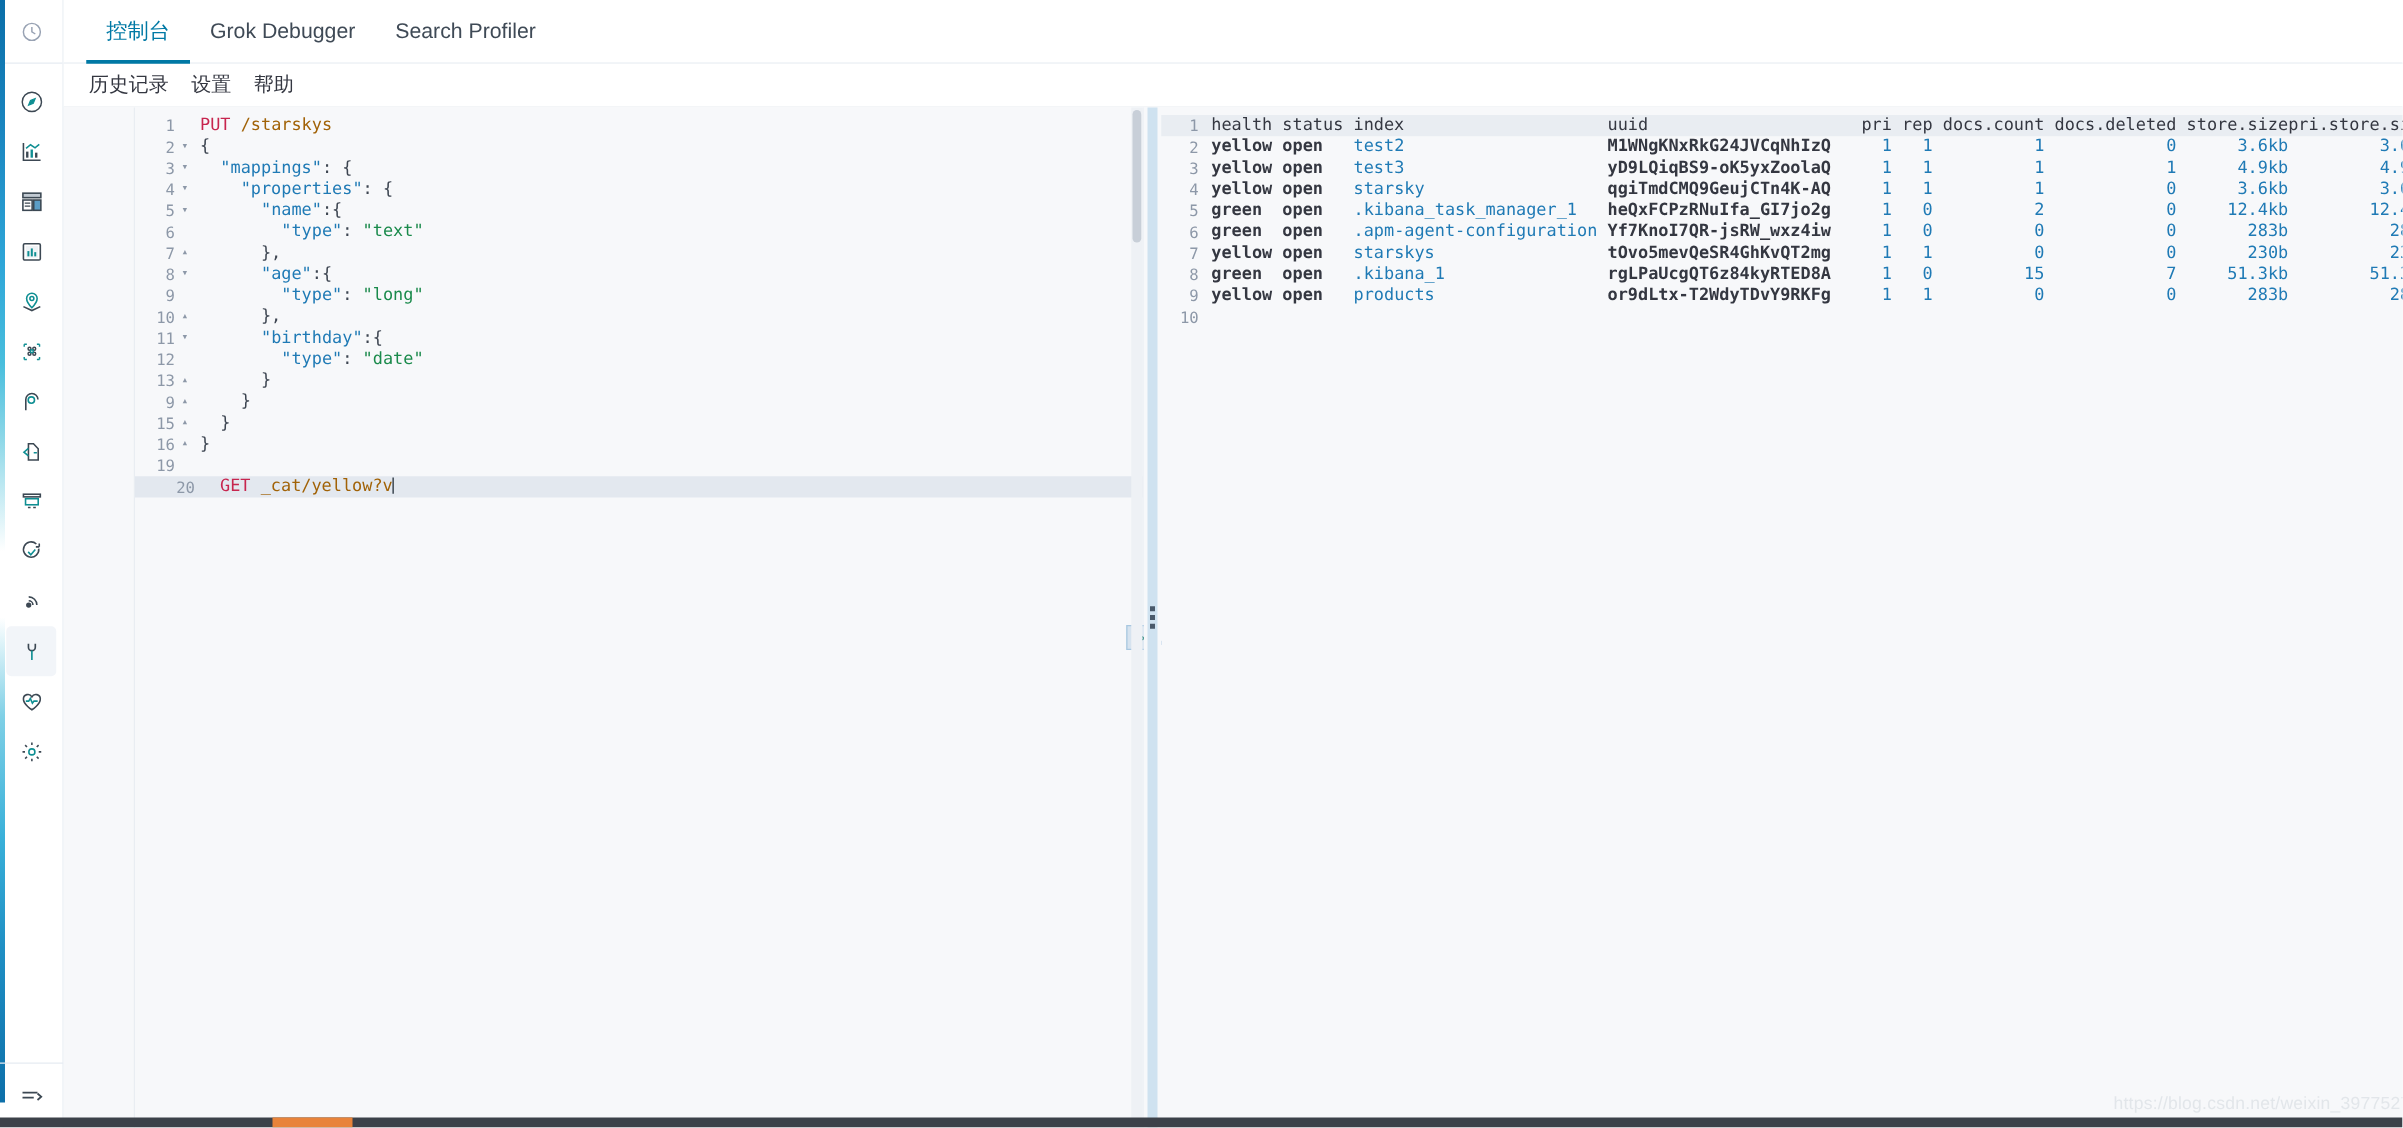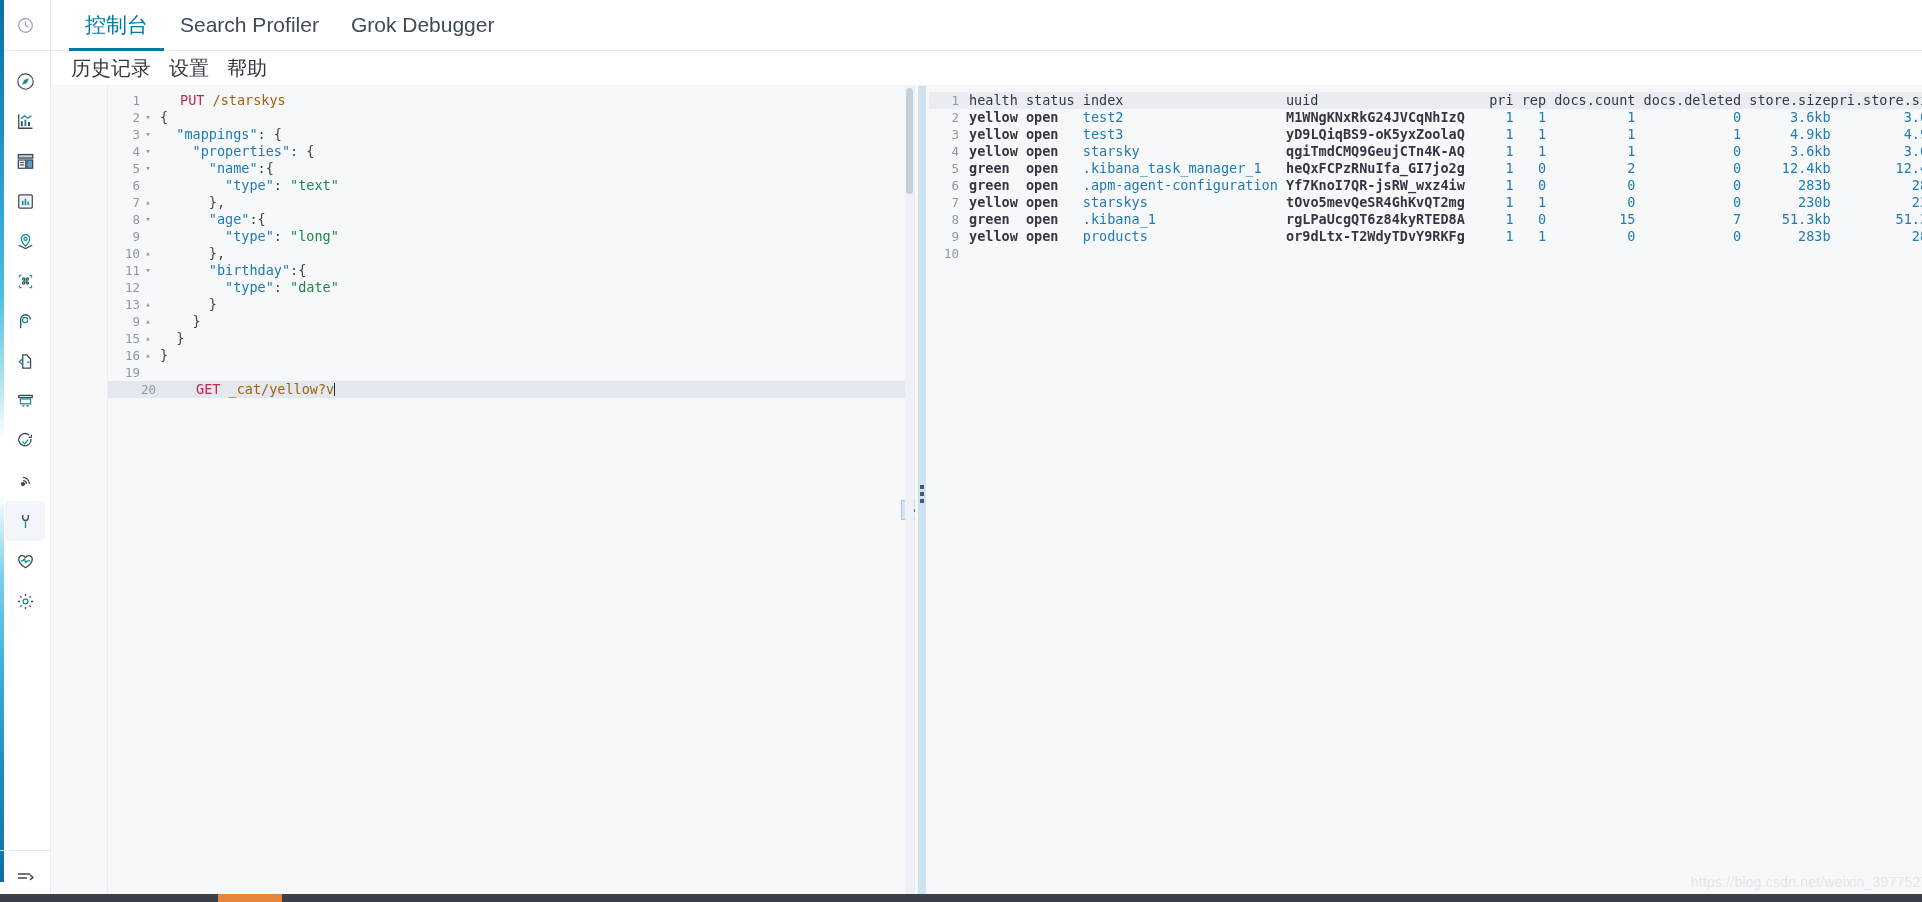"控制台" .tab { font-size: 21px -> 17px }
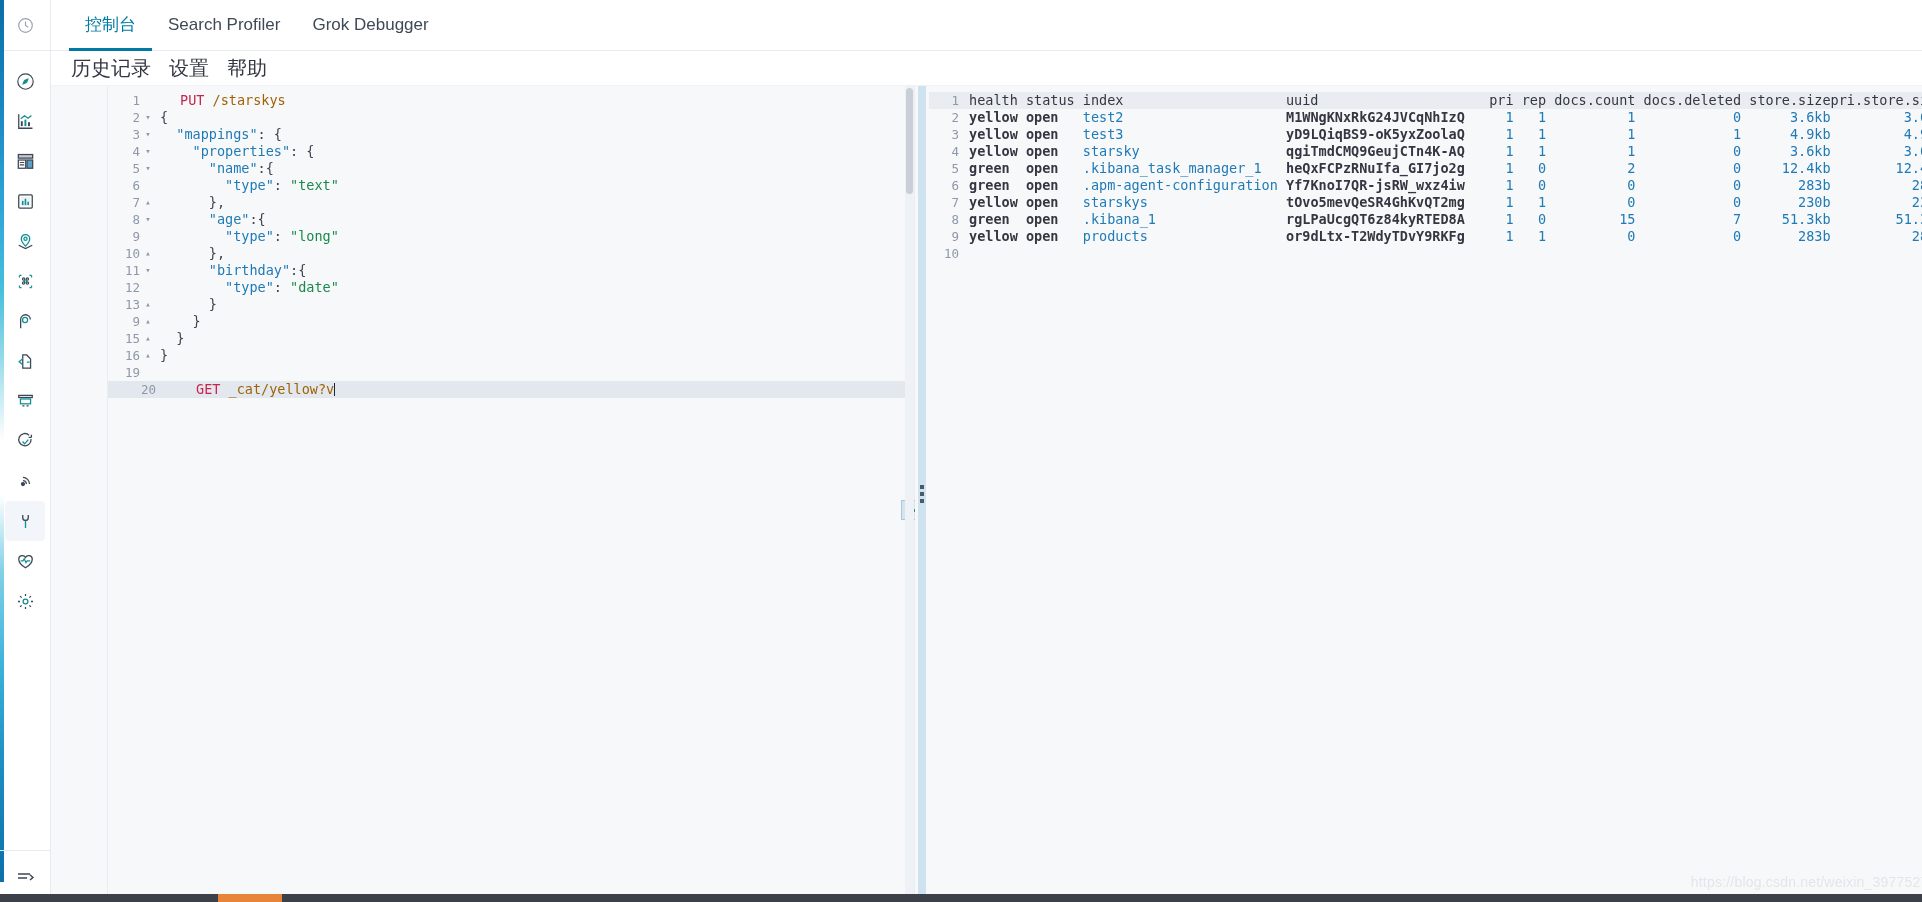"Search Profiler" div.tab { order: before "Grok Debugger" -> after "Grok Debugger" }
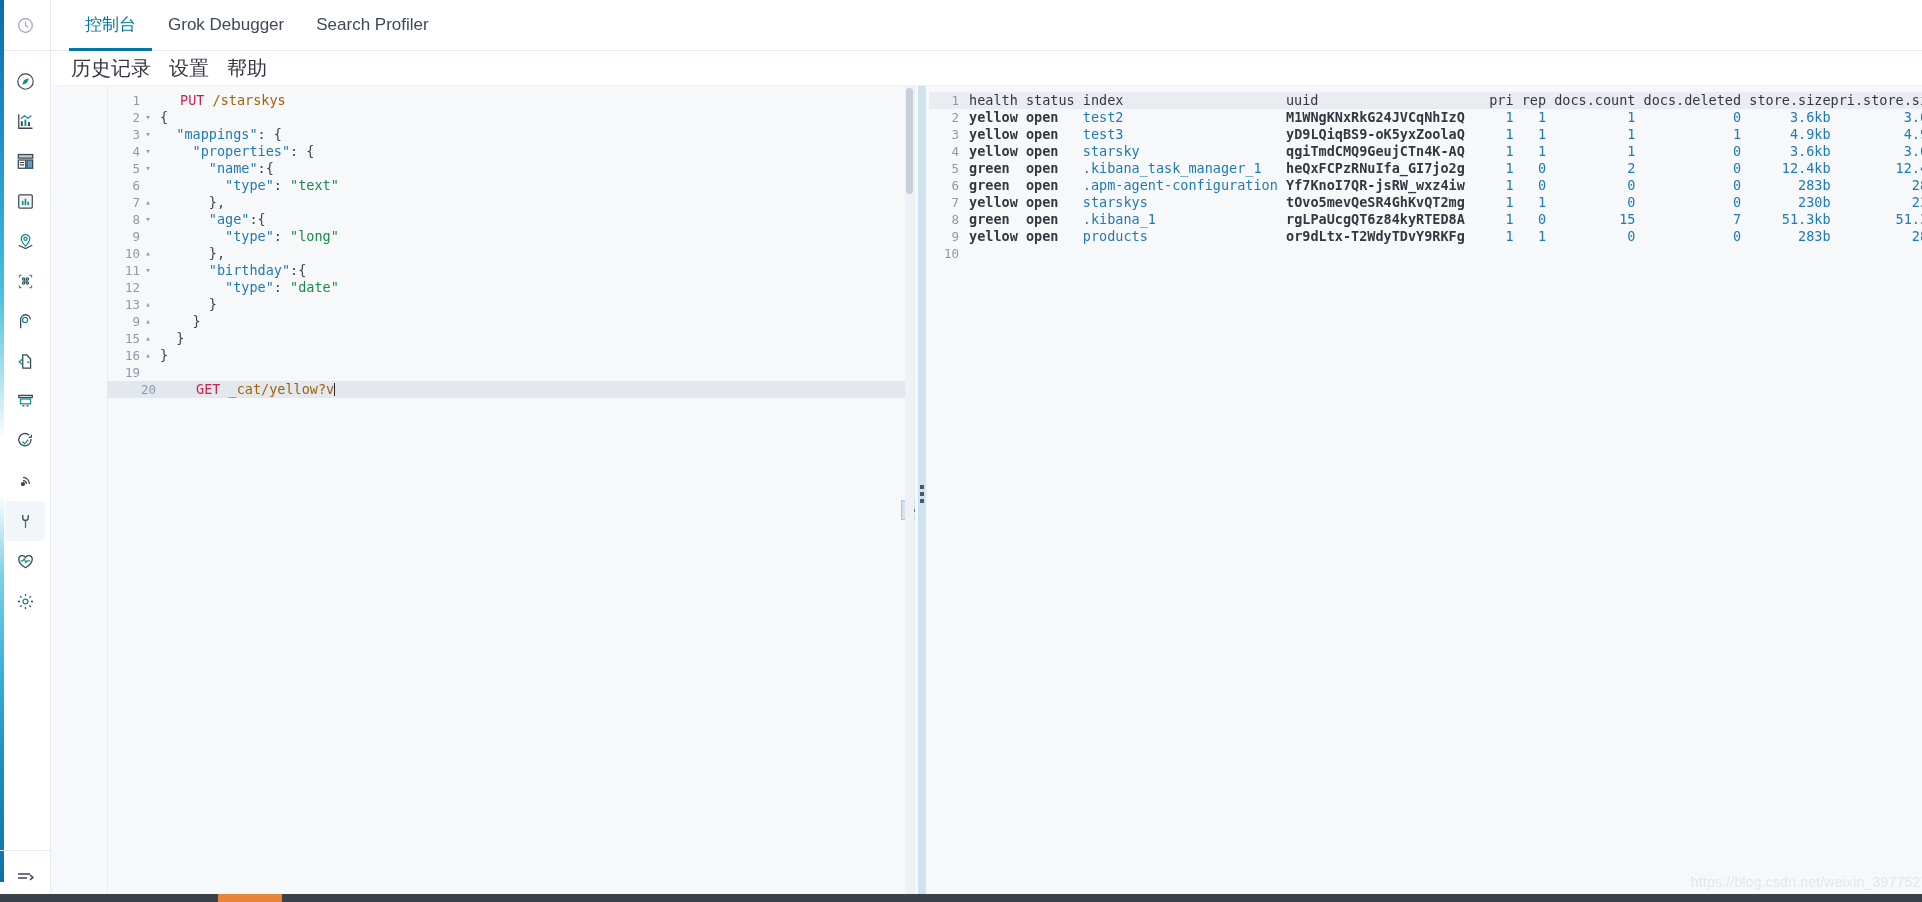"历史记录" .subitem { font-size: 20px -> 16px }
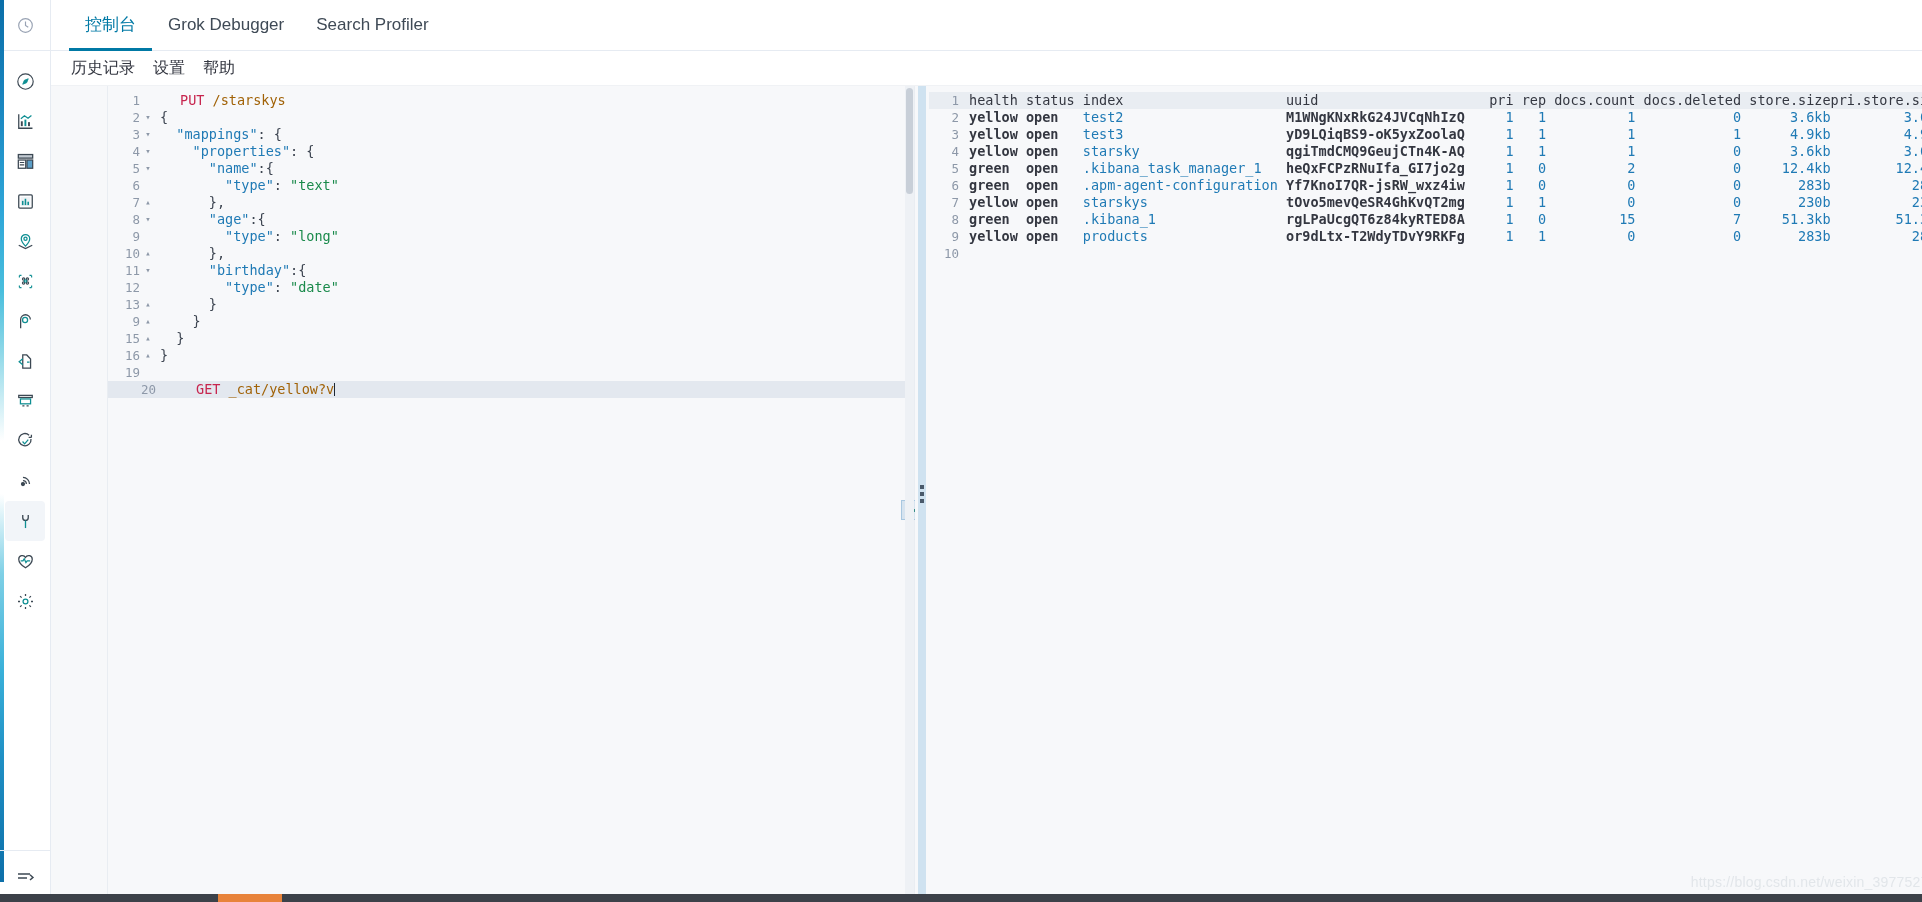"PUT" .kw { margin-left: 20px -> none }
